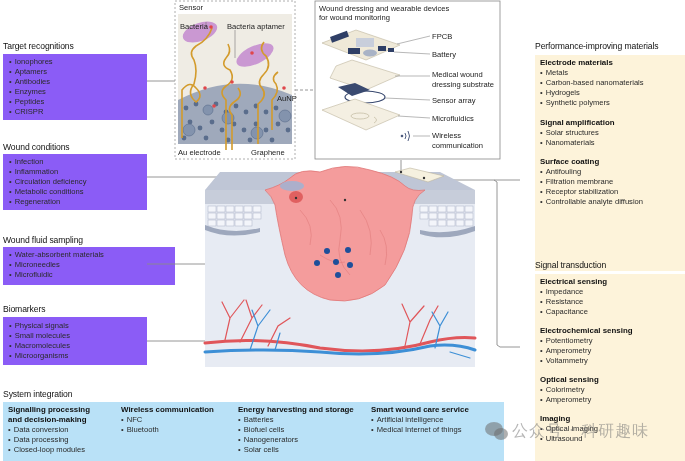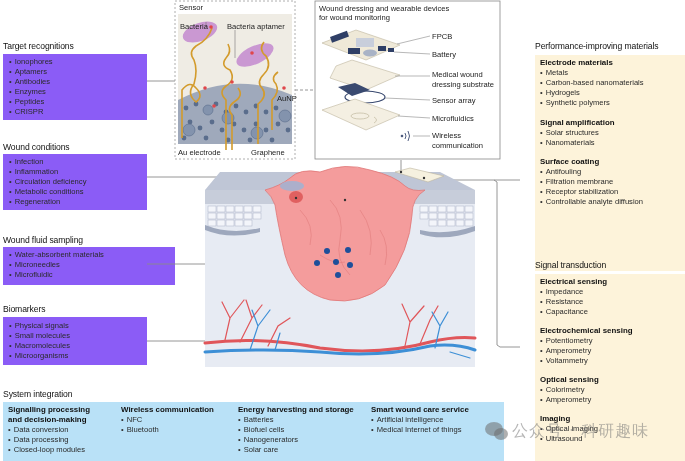"Solar care" li { text: care -> cells }
